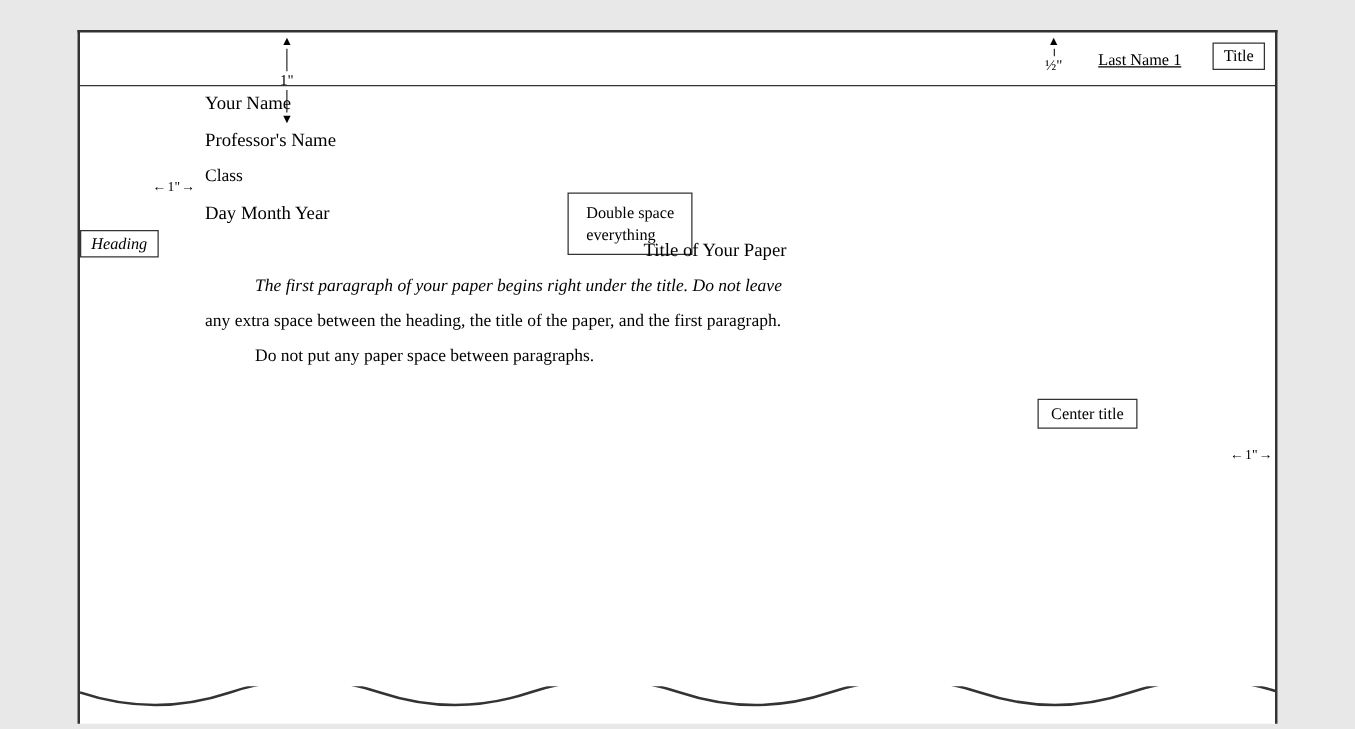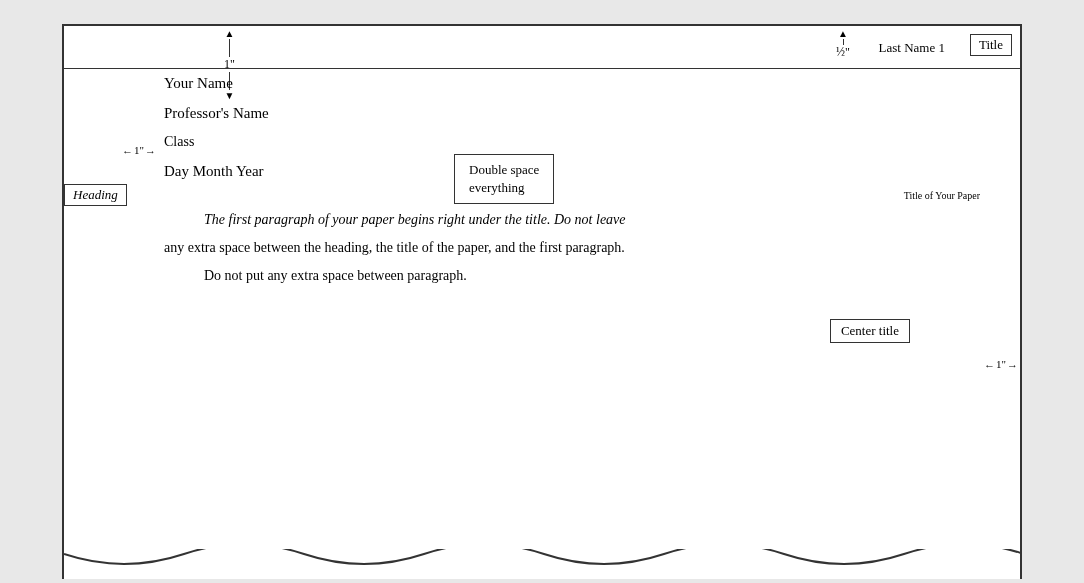"Last Name 1" .header-last-name { text-decoration: none -> underline }
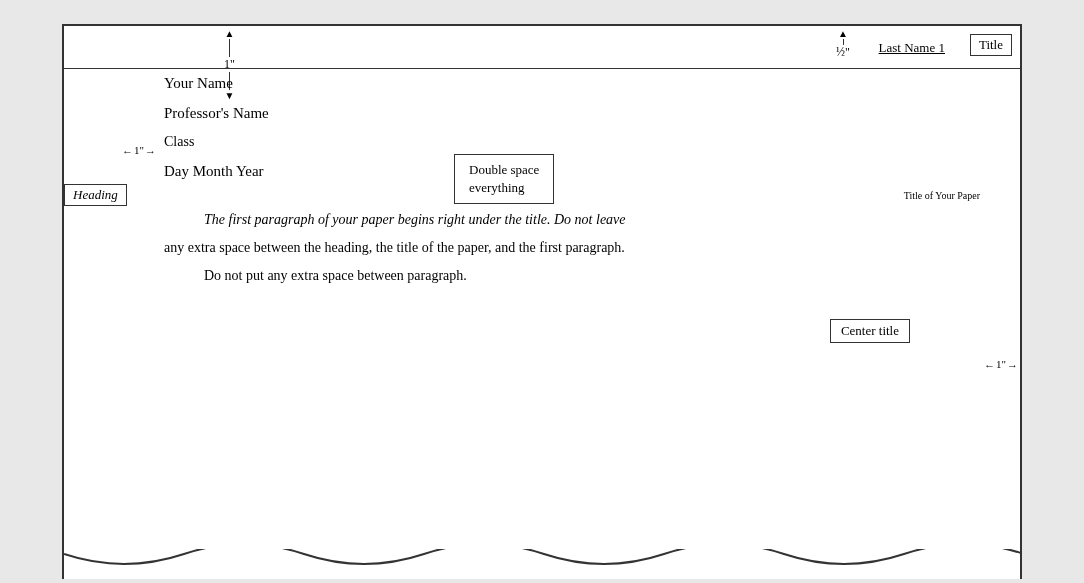"Title of Your Paper" .title-line { font-size: 10px -> 15px; text-align: right -> center }
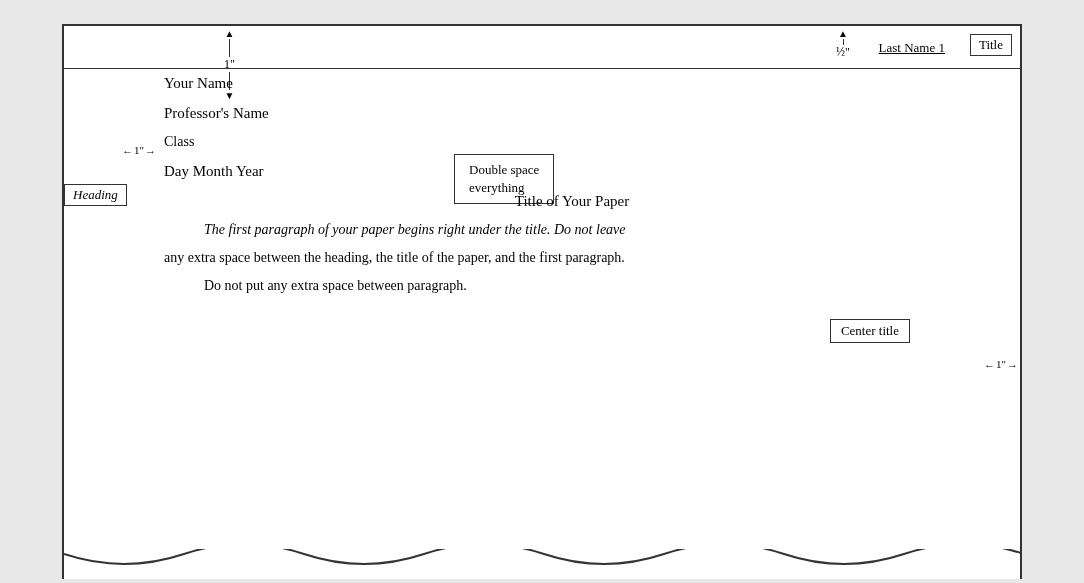"Do not put any extra" div.para-text3 { text: extra space between paragraph -> paper space between paragraphs }
